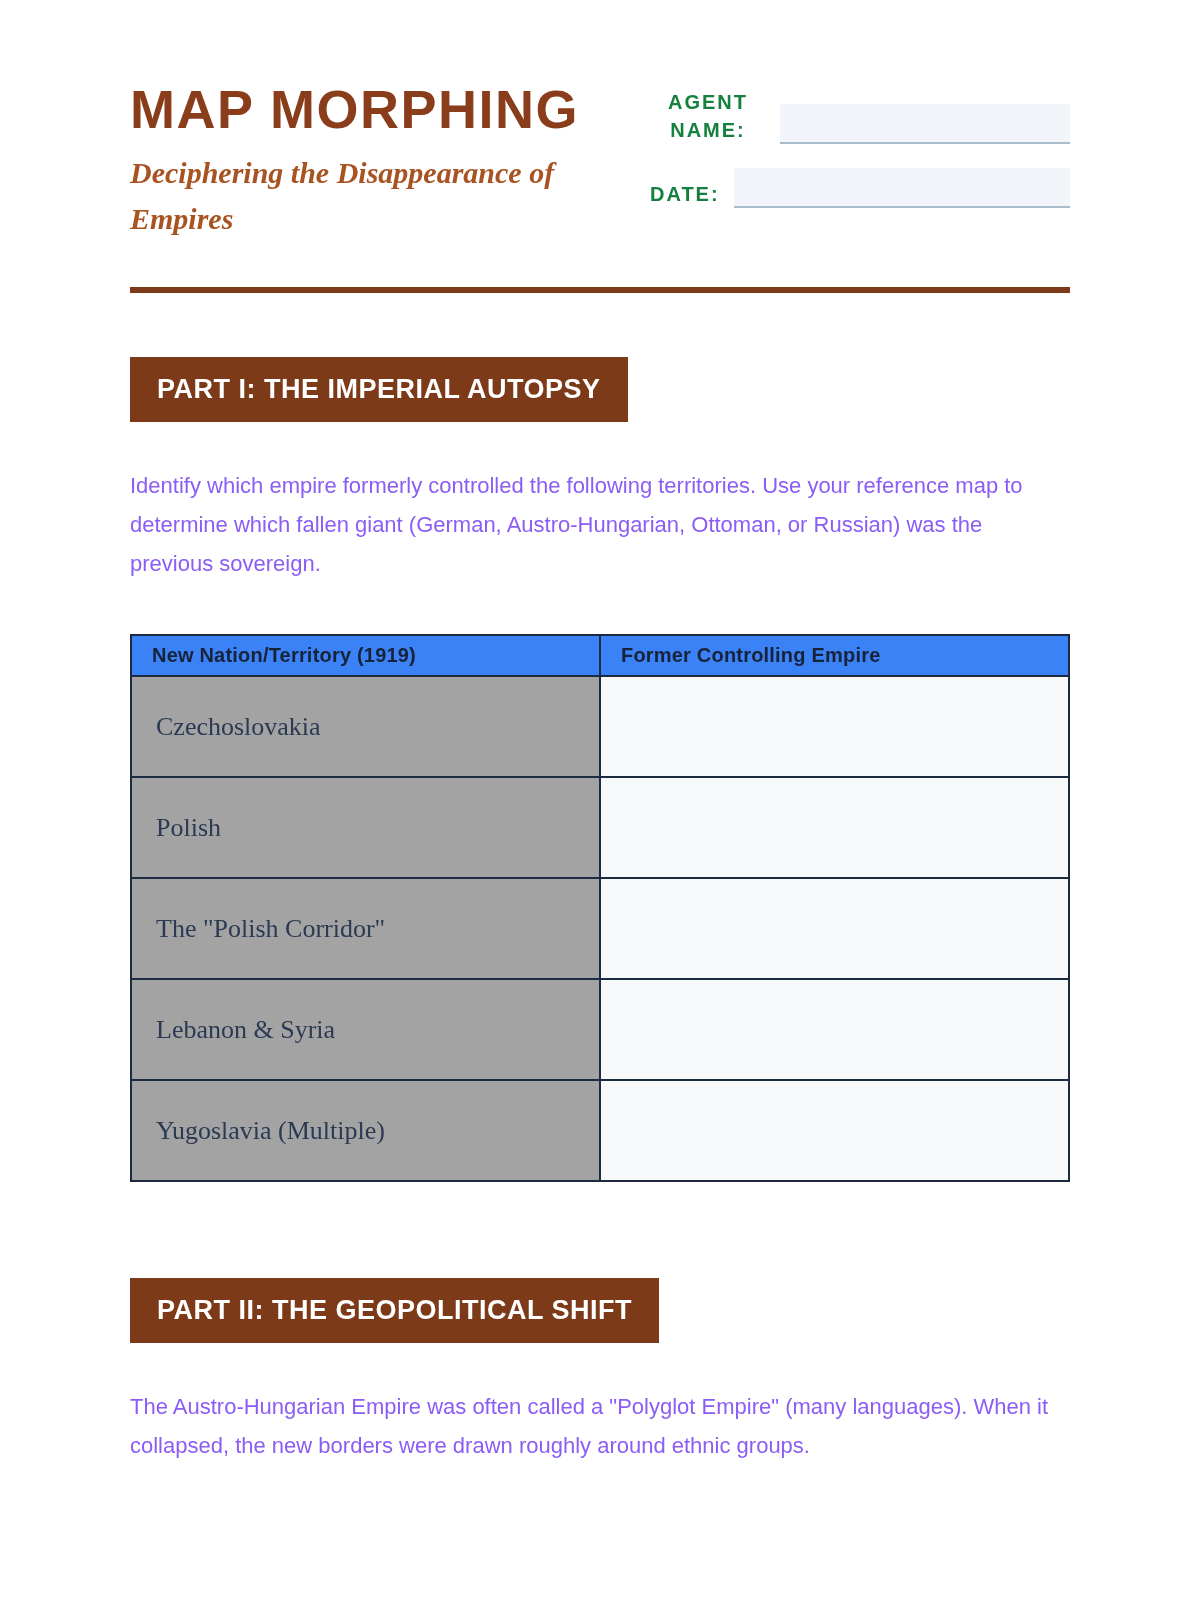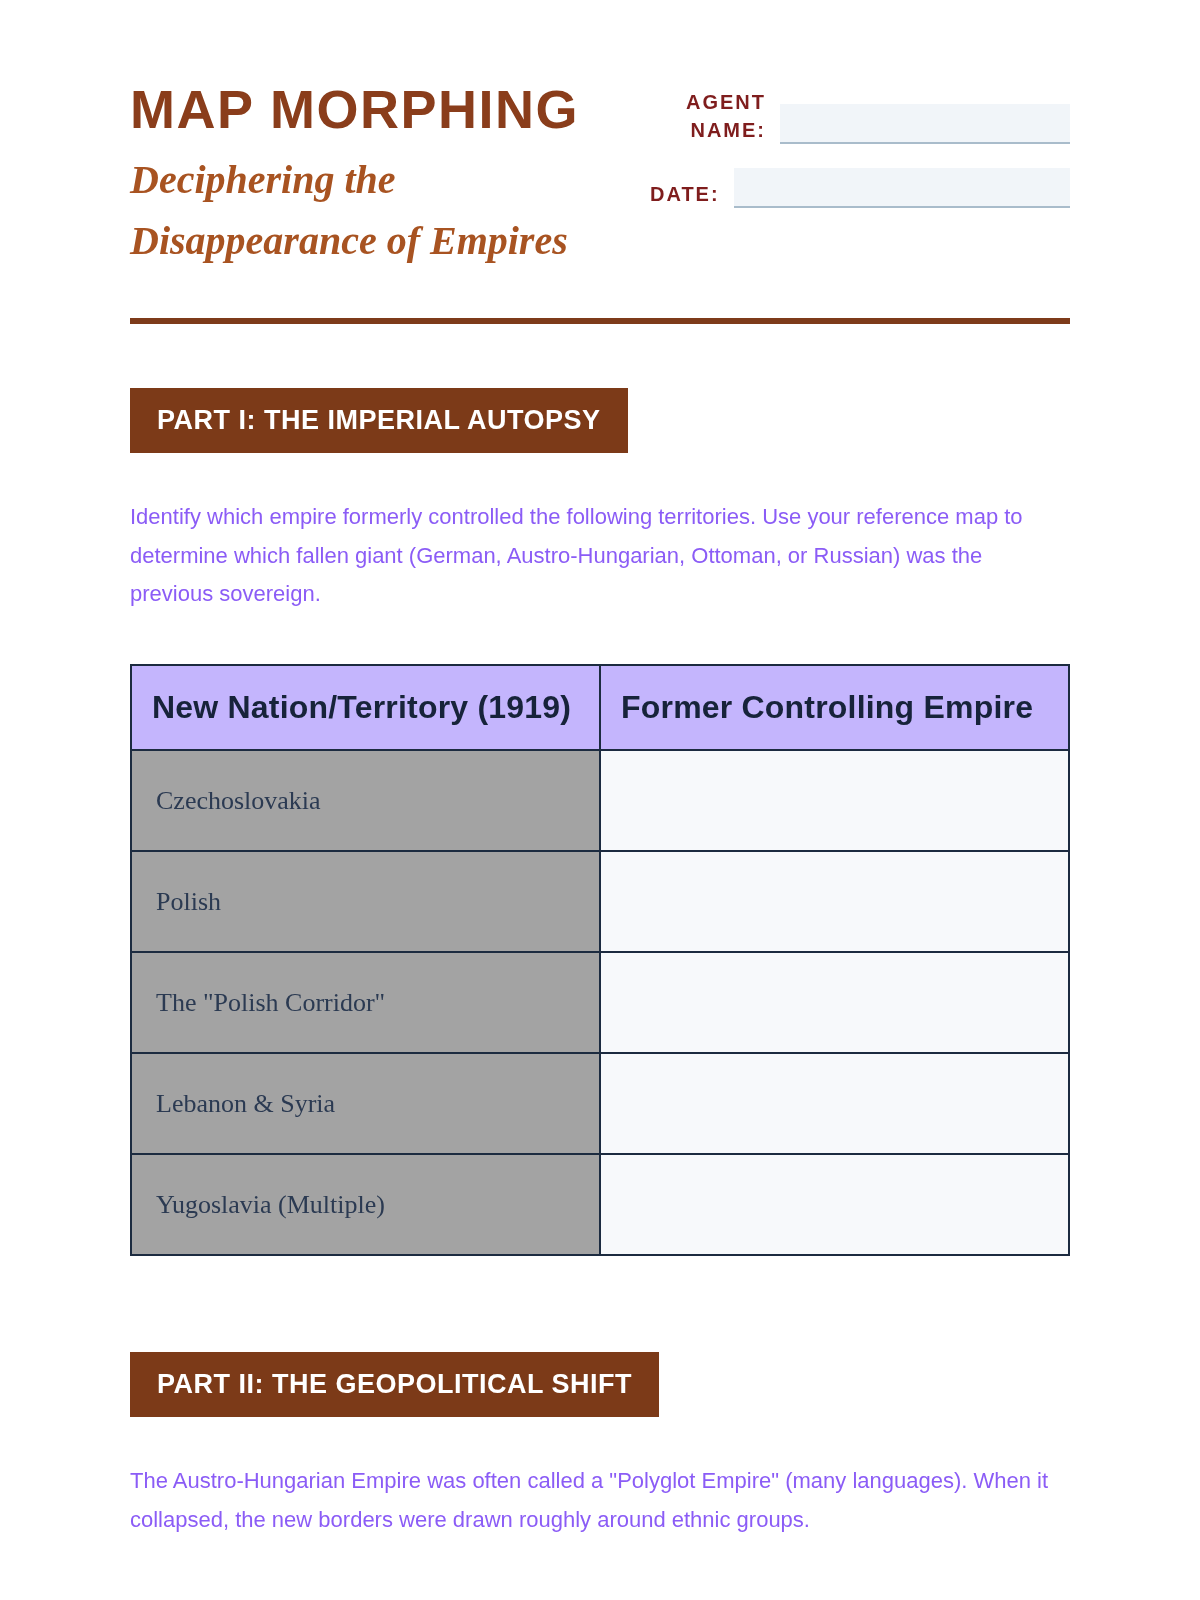"AGENT NAME:" .field-label { color: #7f1d1d -> #15803d; text-align: right -> center }
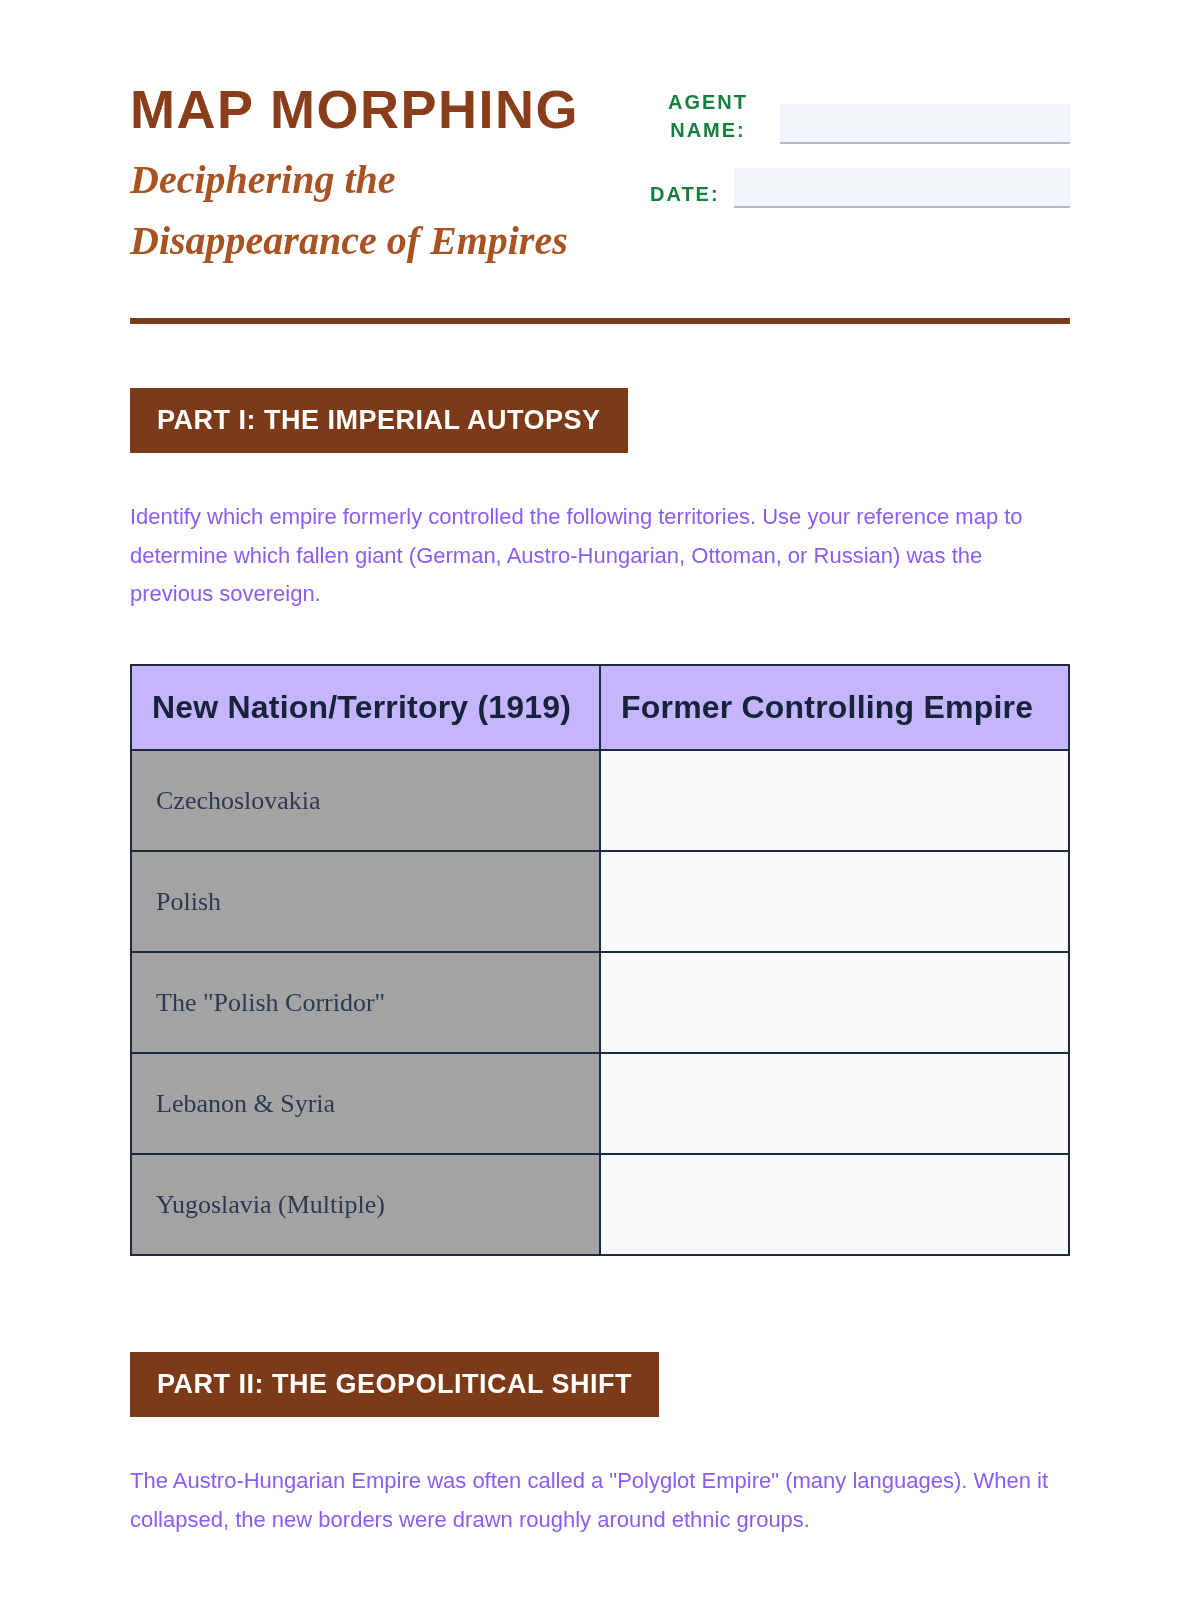"Deciphering the Disappearance of Empires" .page-subtitle { font-size: 40px -> 30px }
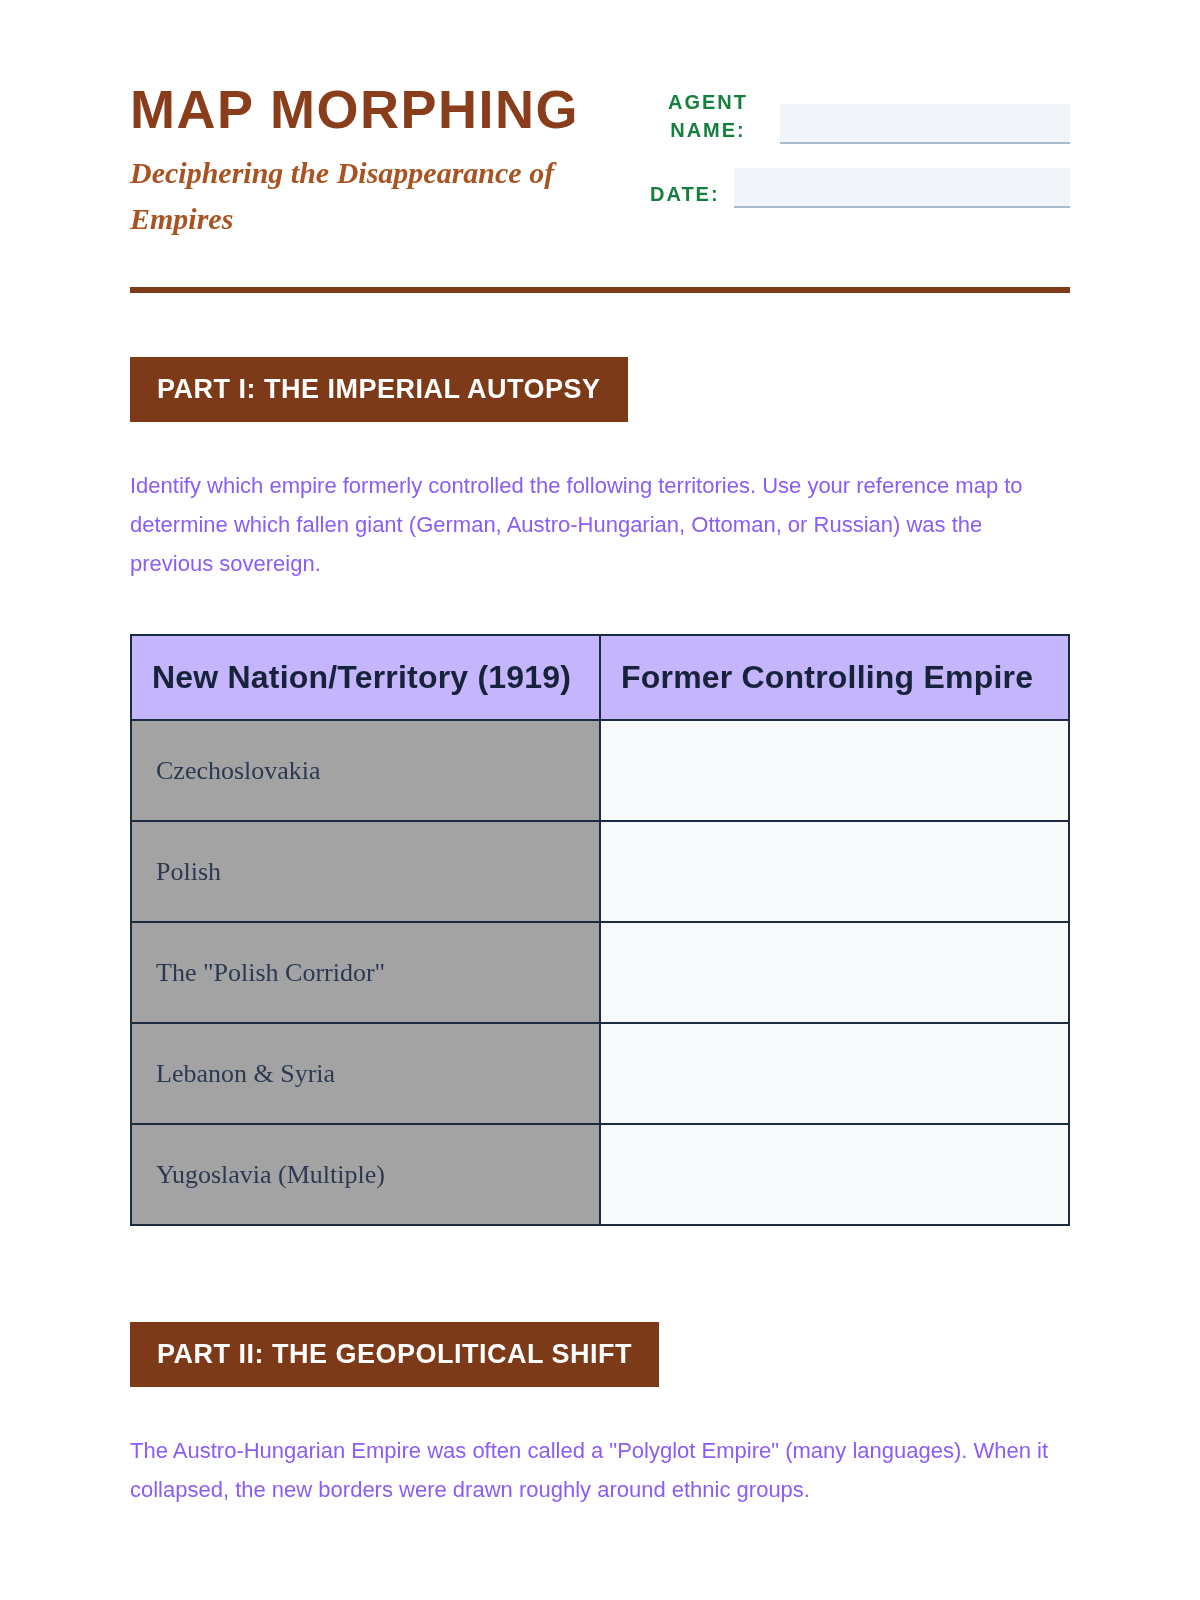"New Nation/Territory (1919)" .territory-table th { background: #c4b5fd -> #3b82f6; font-size: 32px -> 20px; padding: 23px 20px -> 8px 20px }
